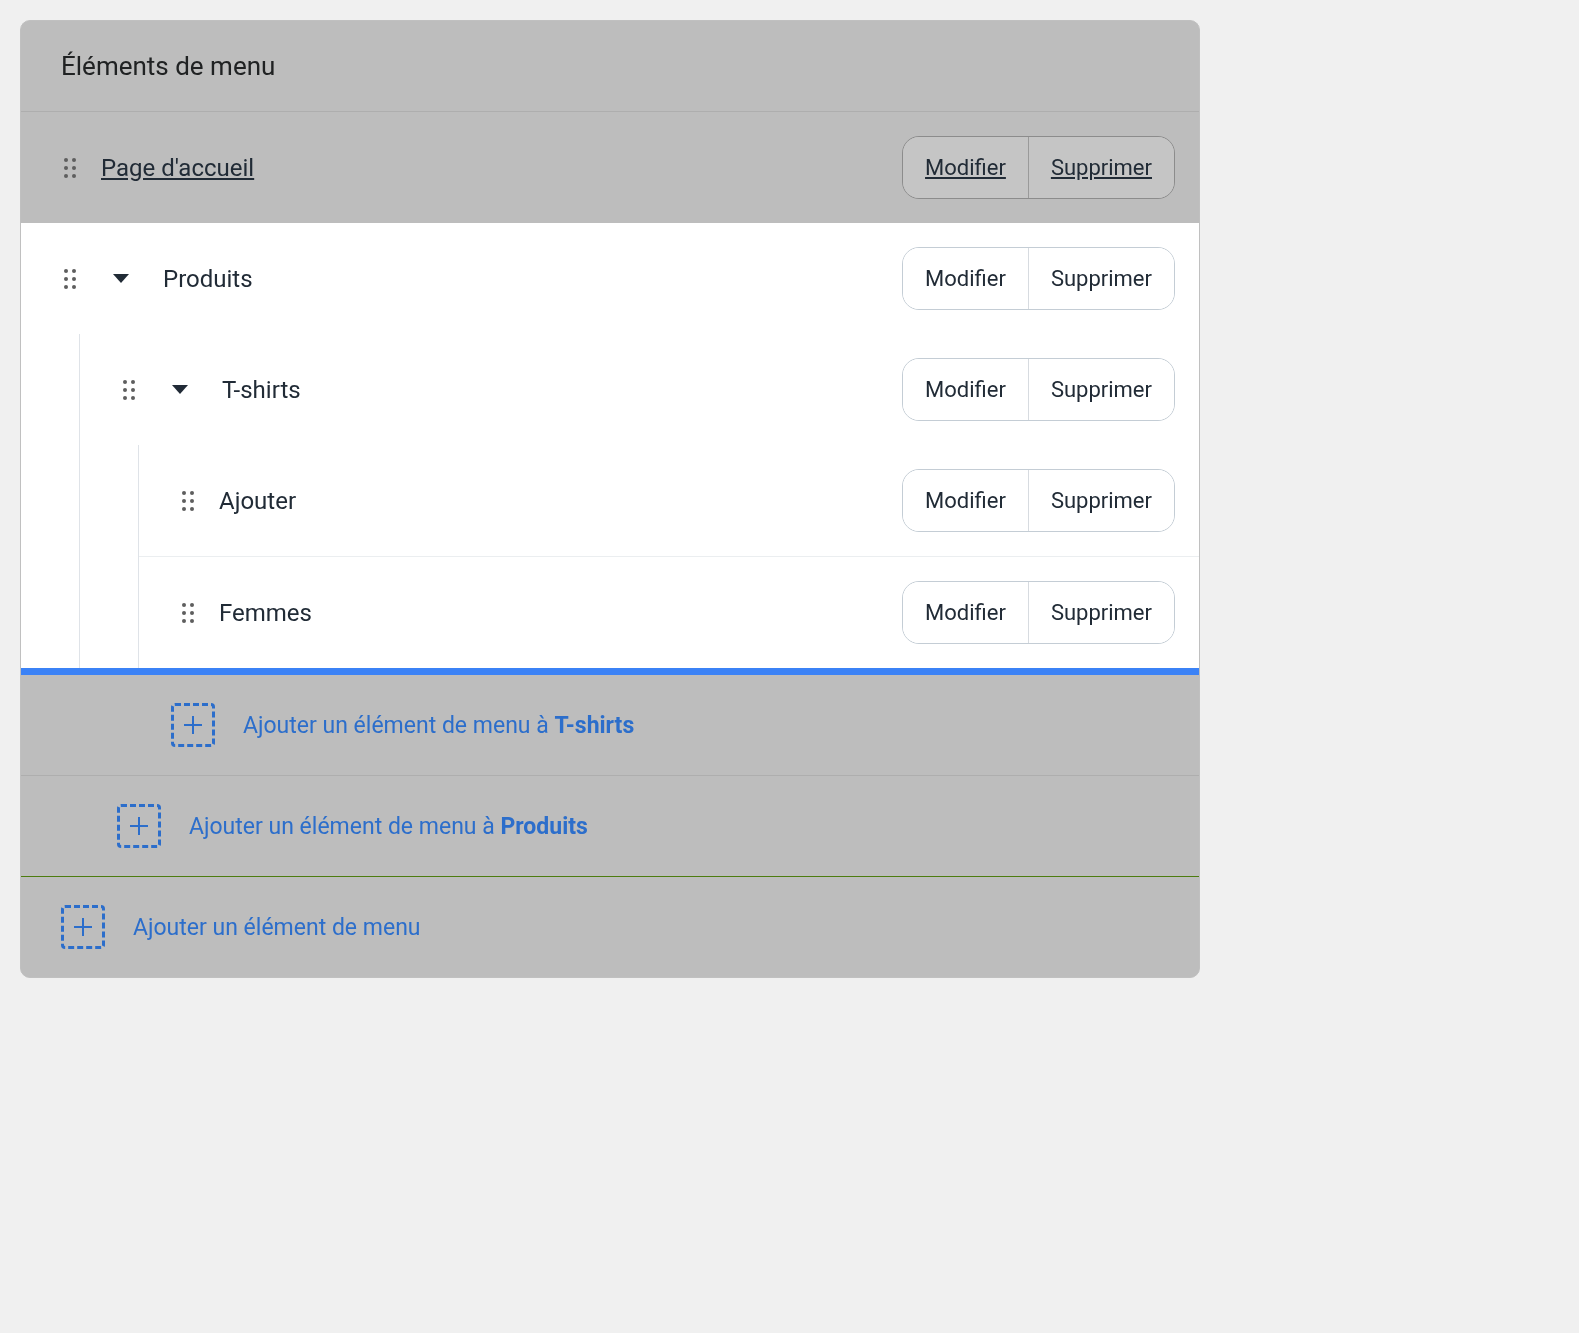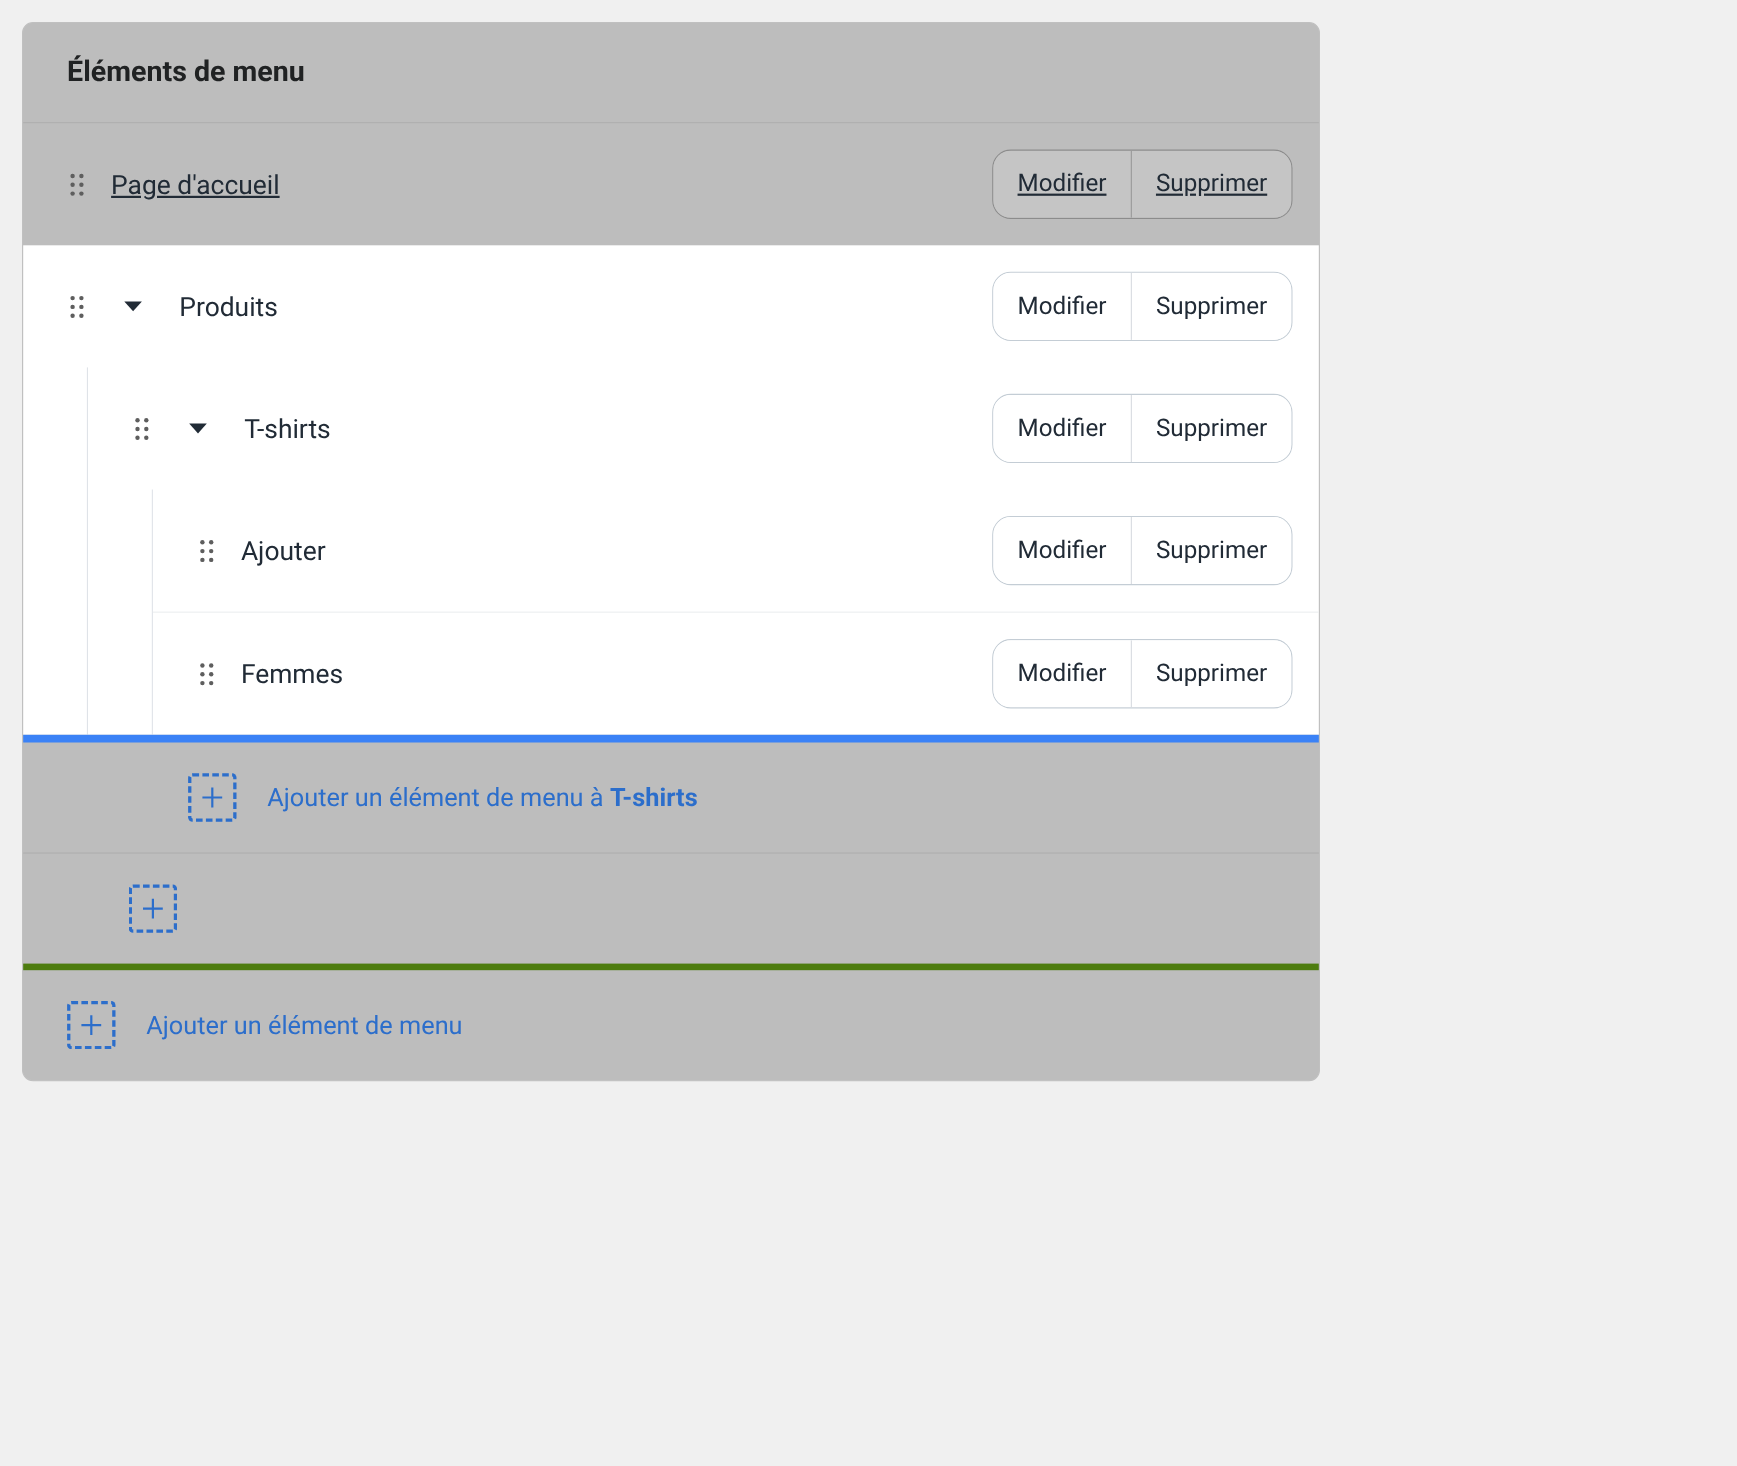"Éléments de menu" .panel-title { font-weight: 700 -> 400 }
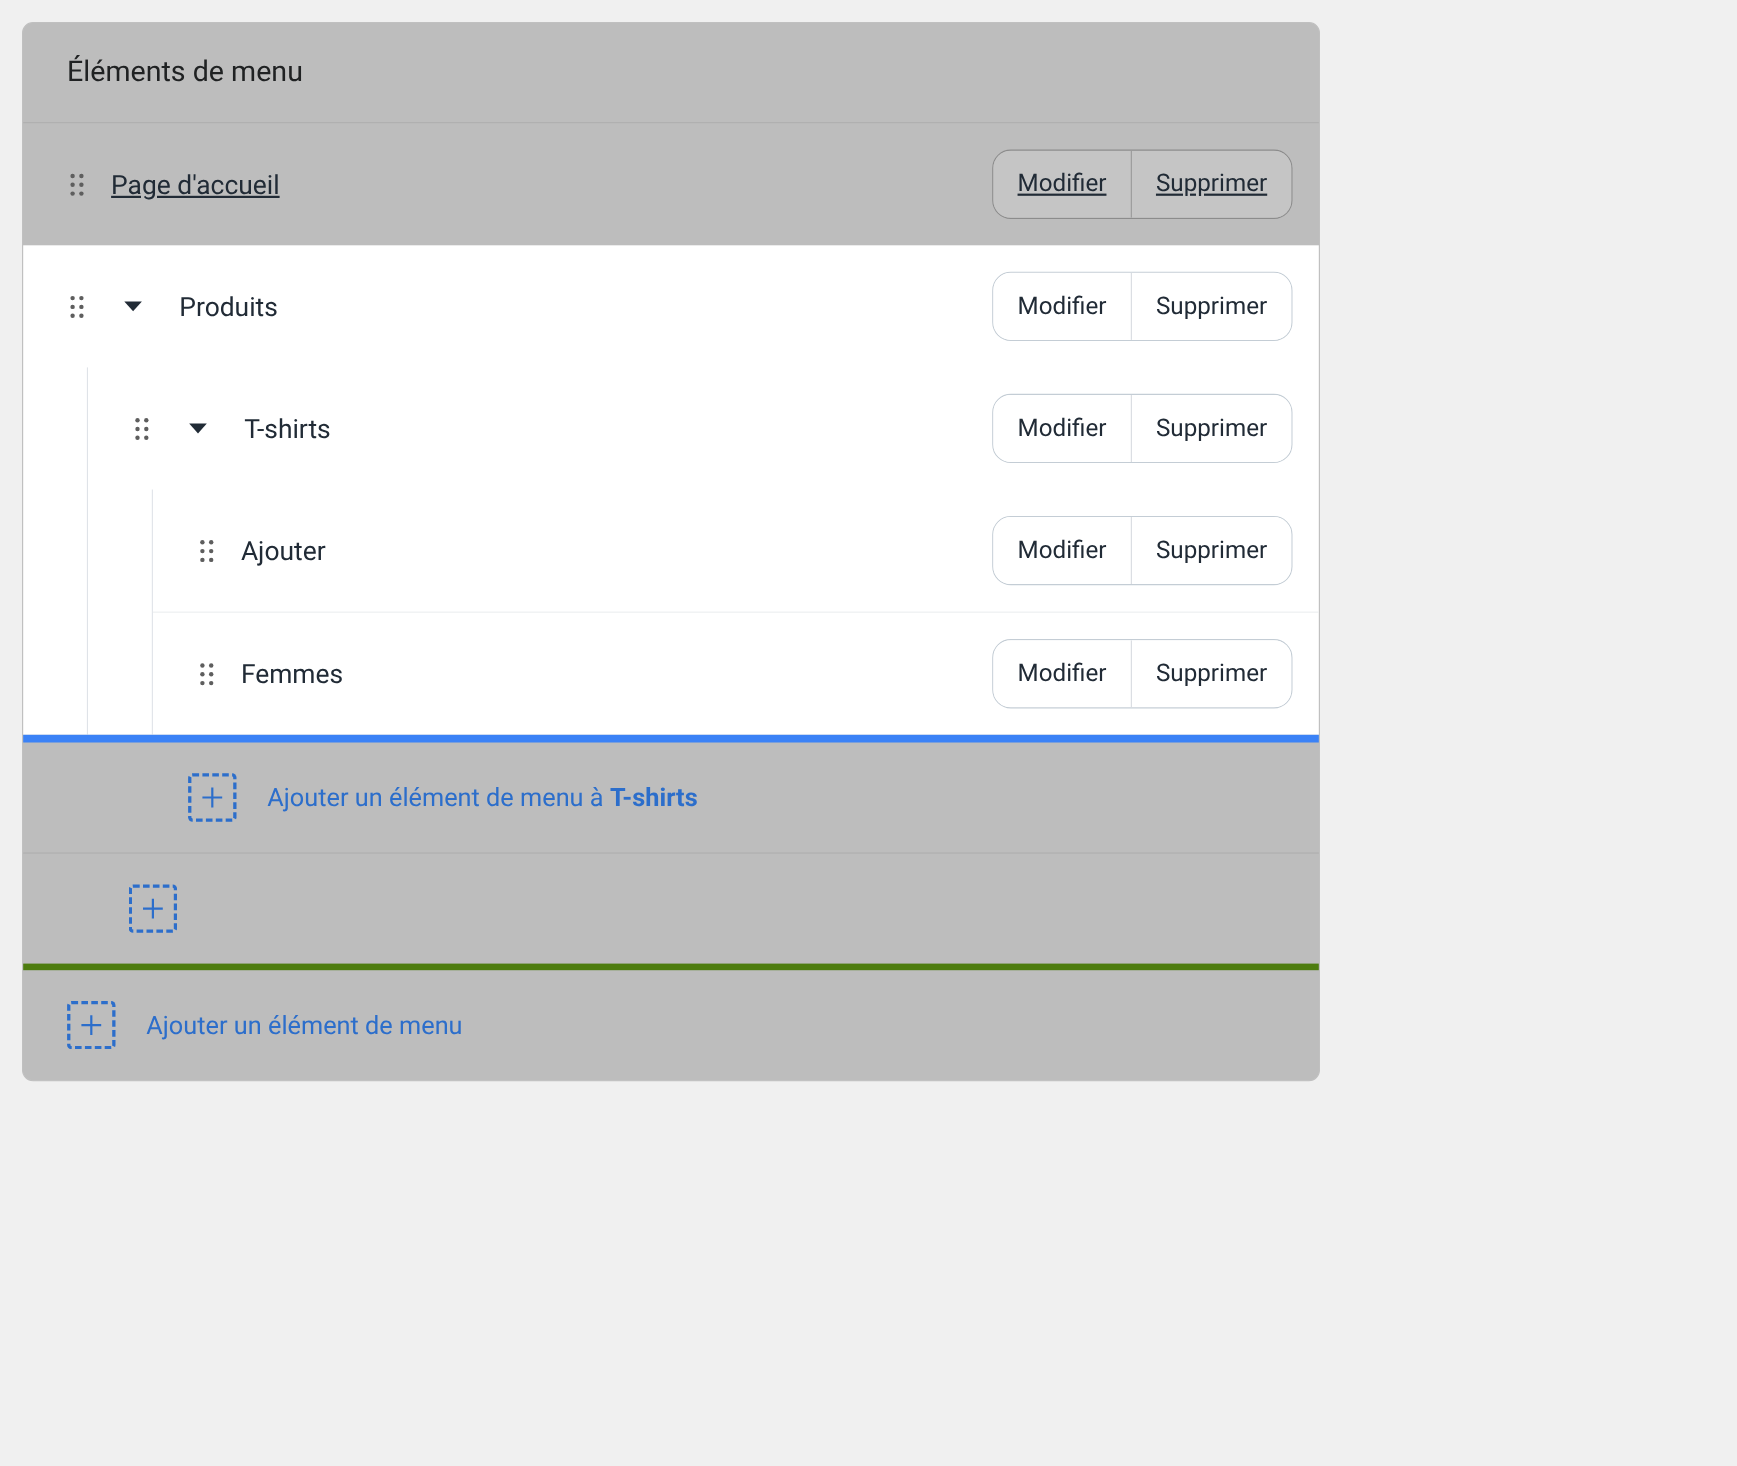"Ajouter un élément de menu à Produits" span.add-text { html: none -> <span> <span>Ajouter un élément de menu à </span><b>Produits</b> </span> }
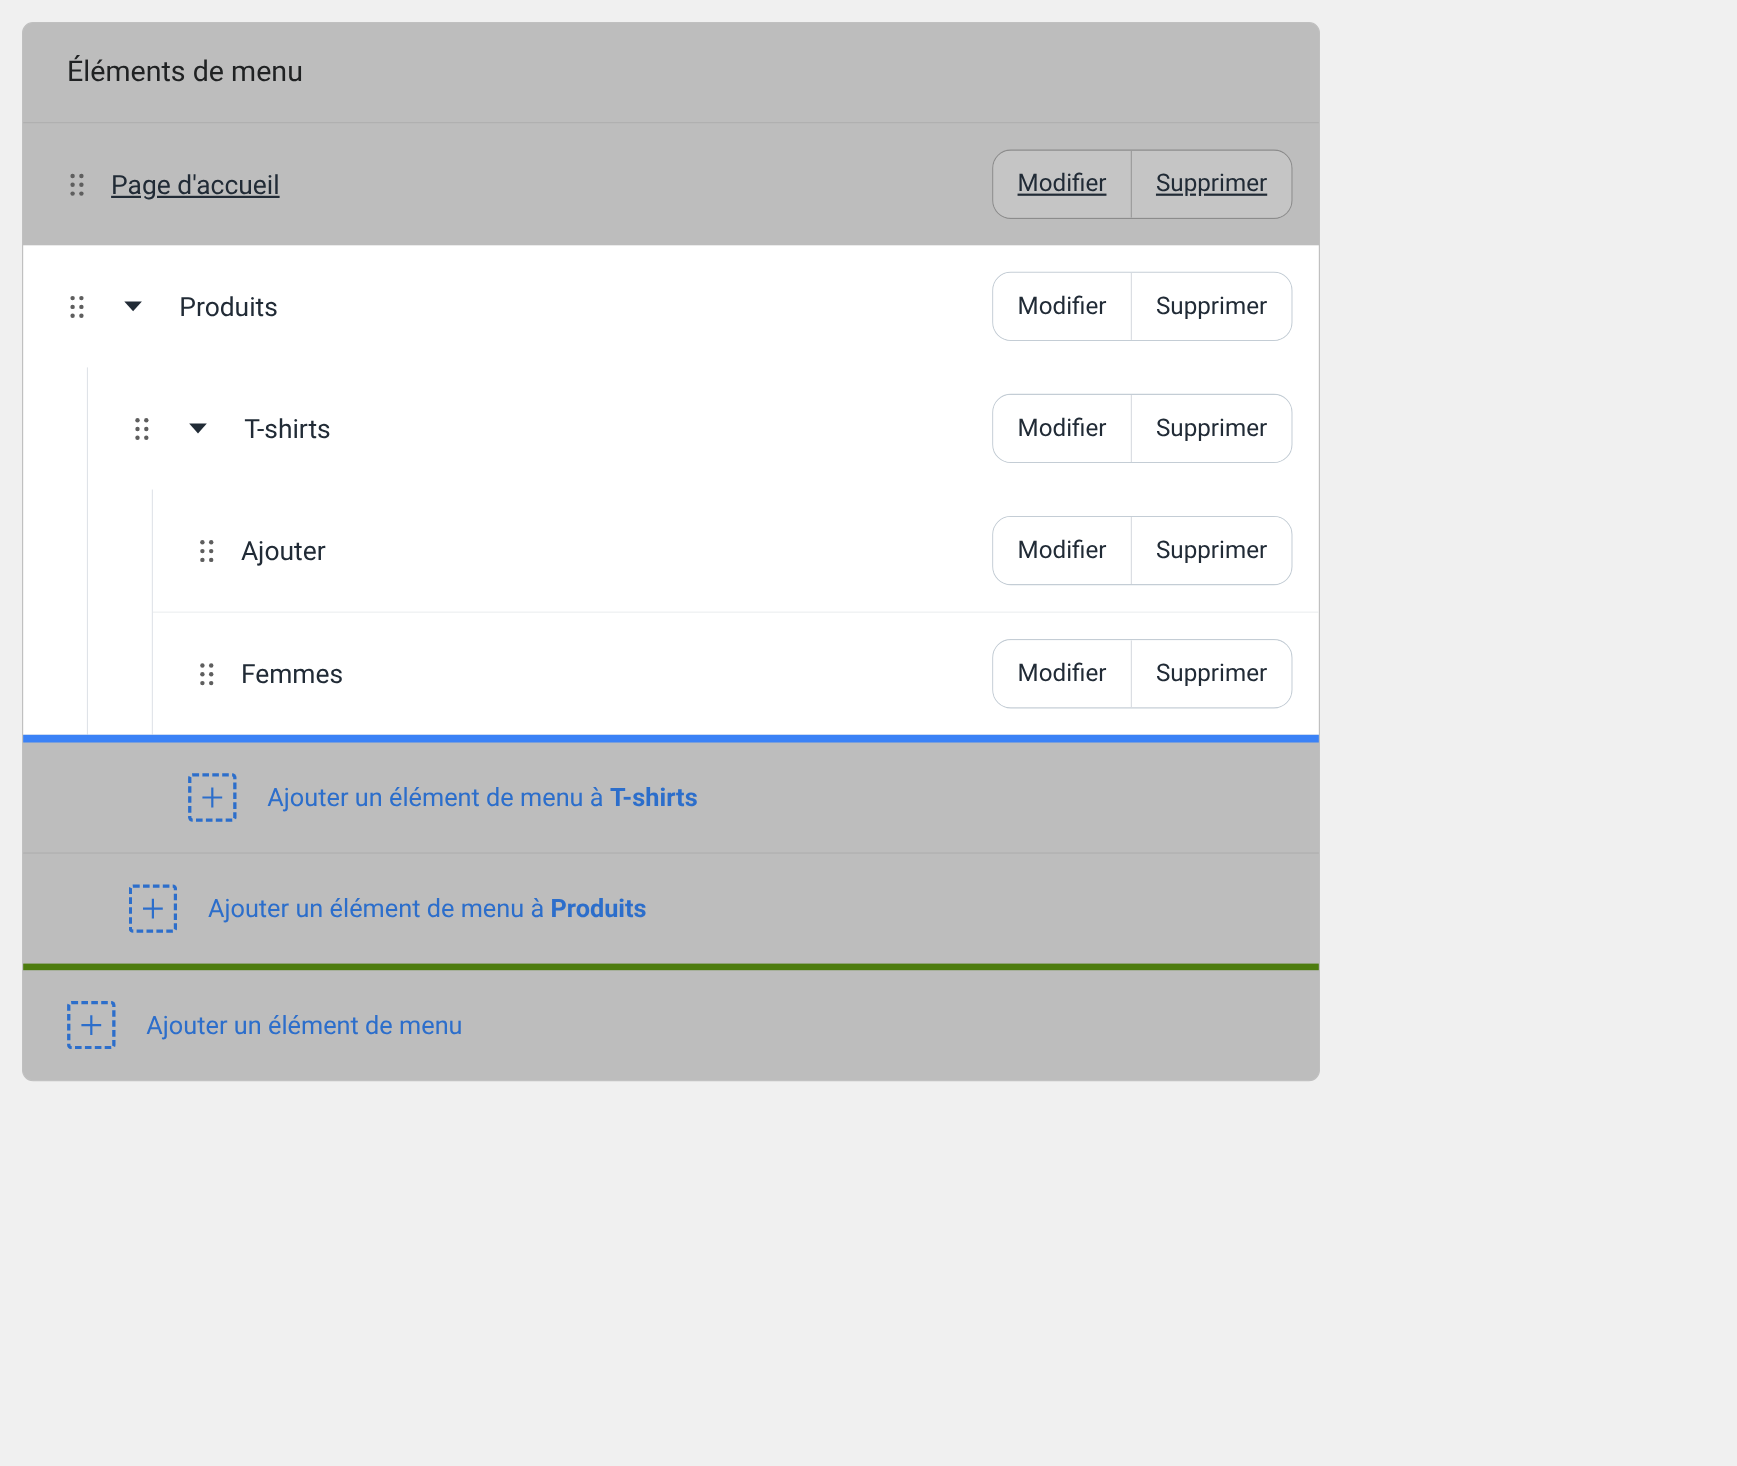"Ajouter un élément de menu" .add-row.level-0 { border-top: 6px solid #4d7c0f -> 1px solid #4d7c0f }
